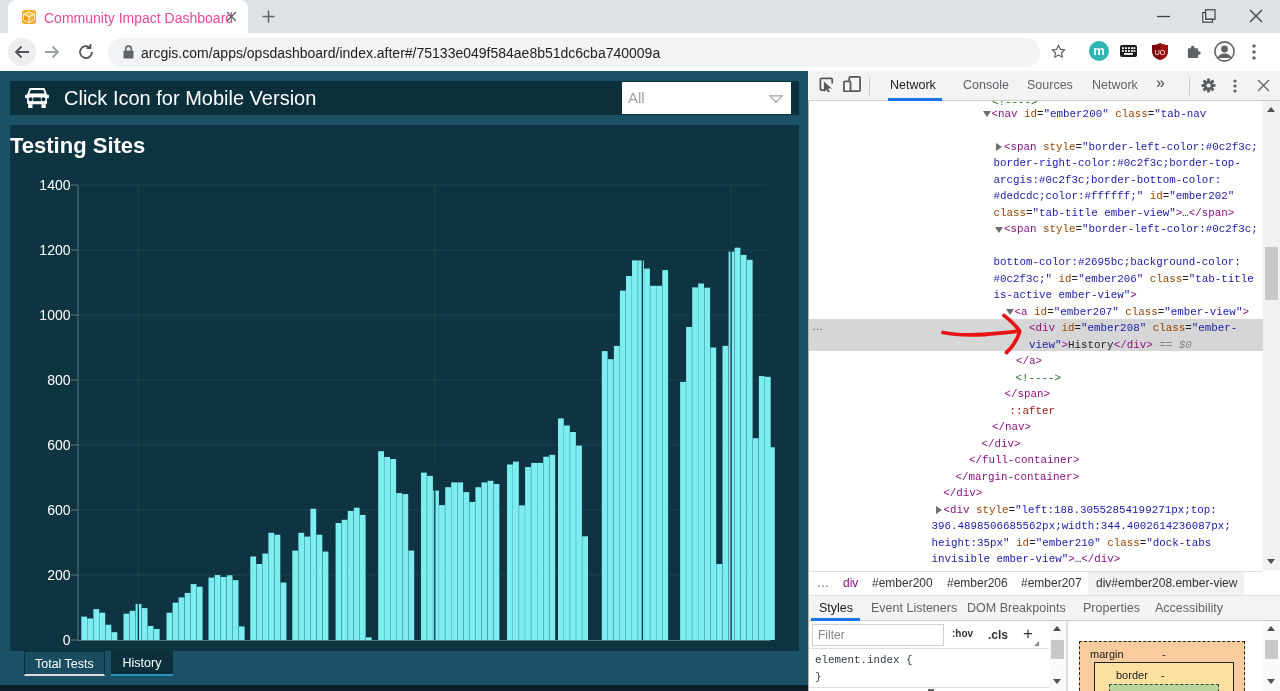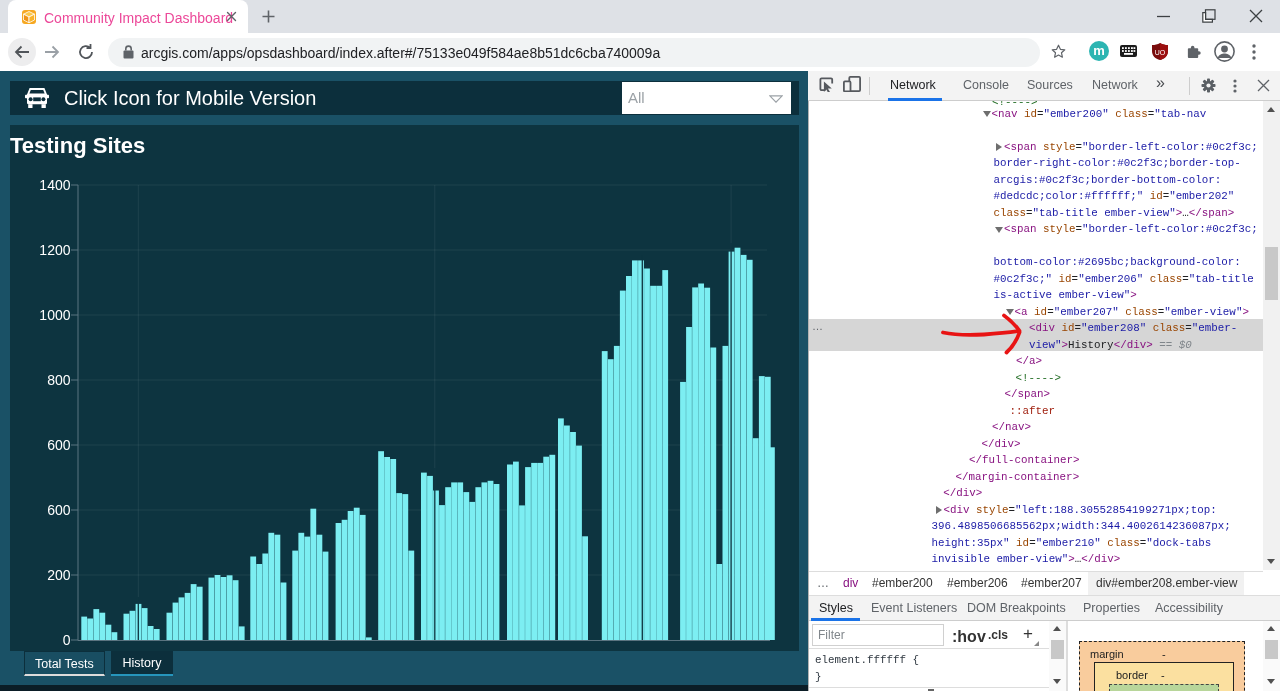":hov" div.abs { font-size: 16px -> 10px }
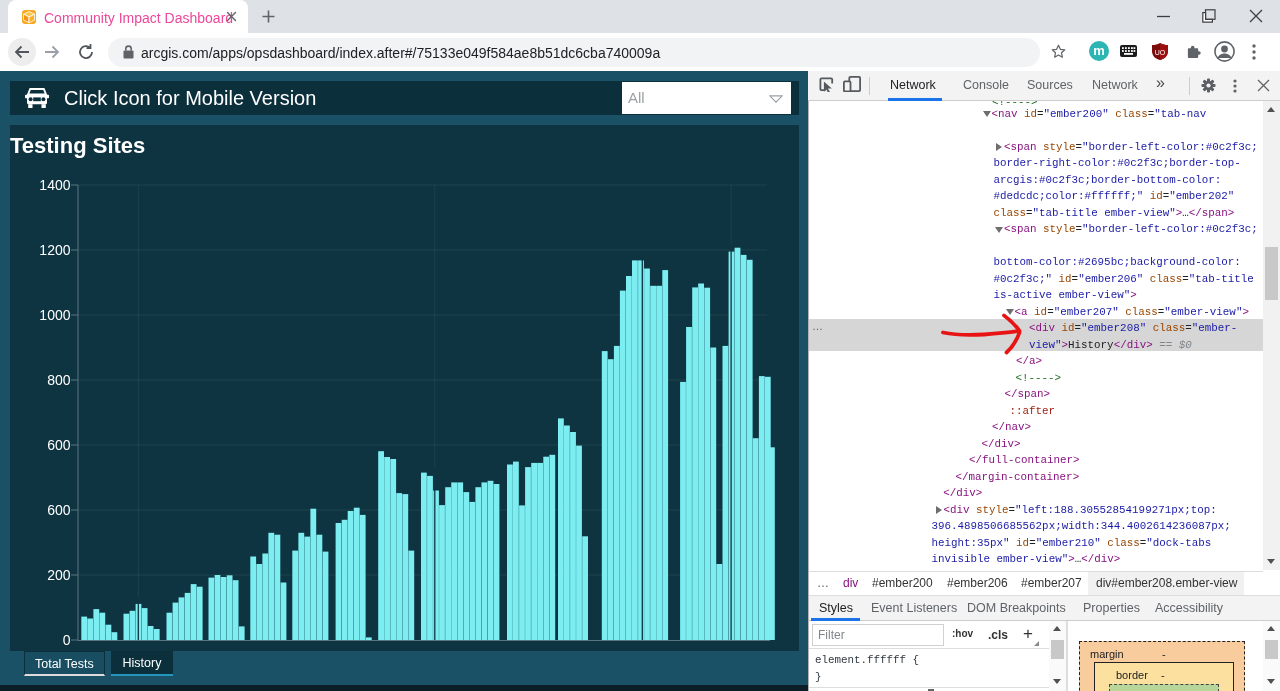"element.ffffff {" div.mono { text: element.ffffff -> element.index }
